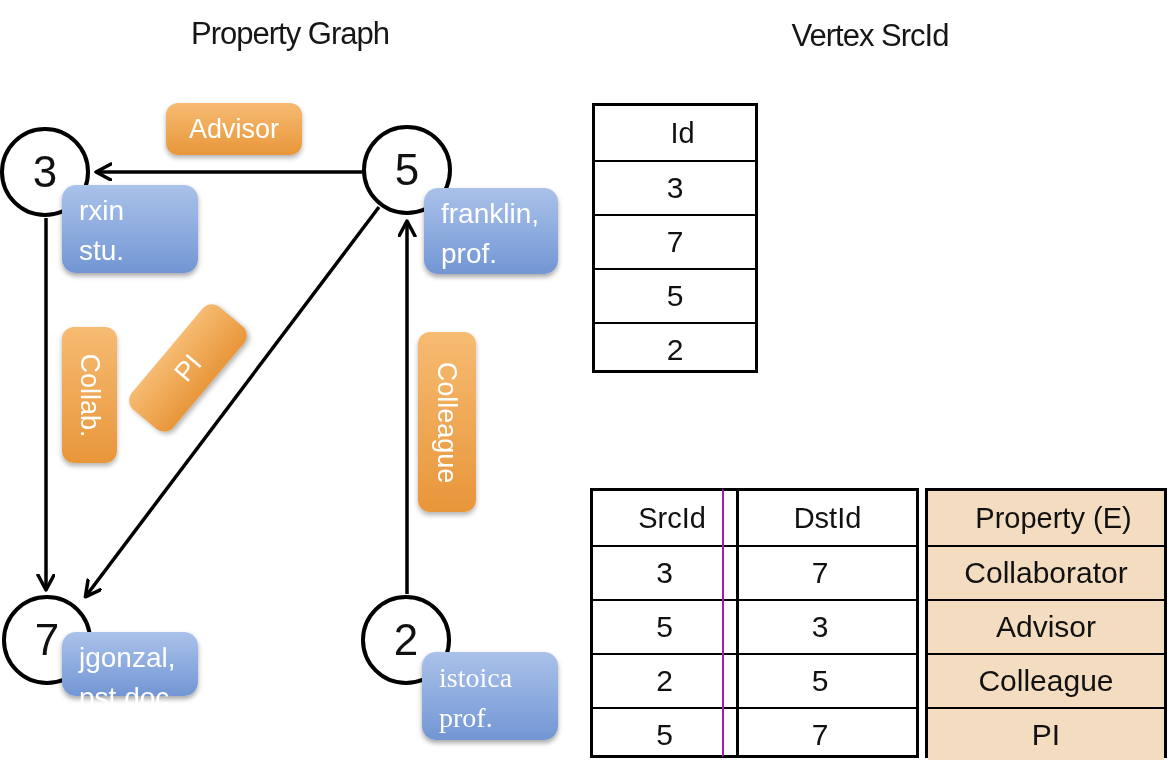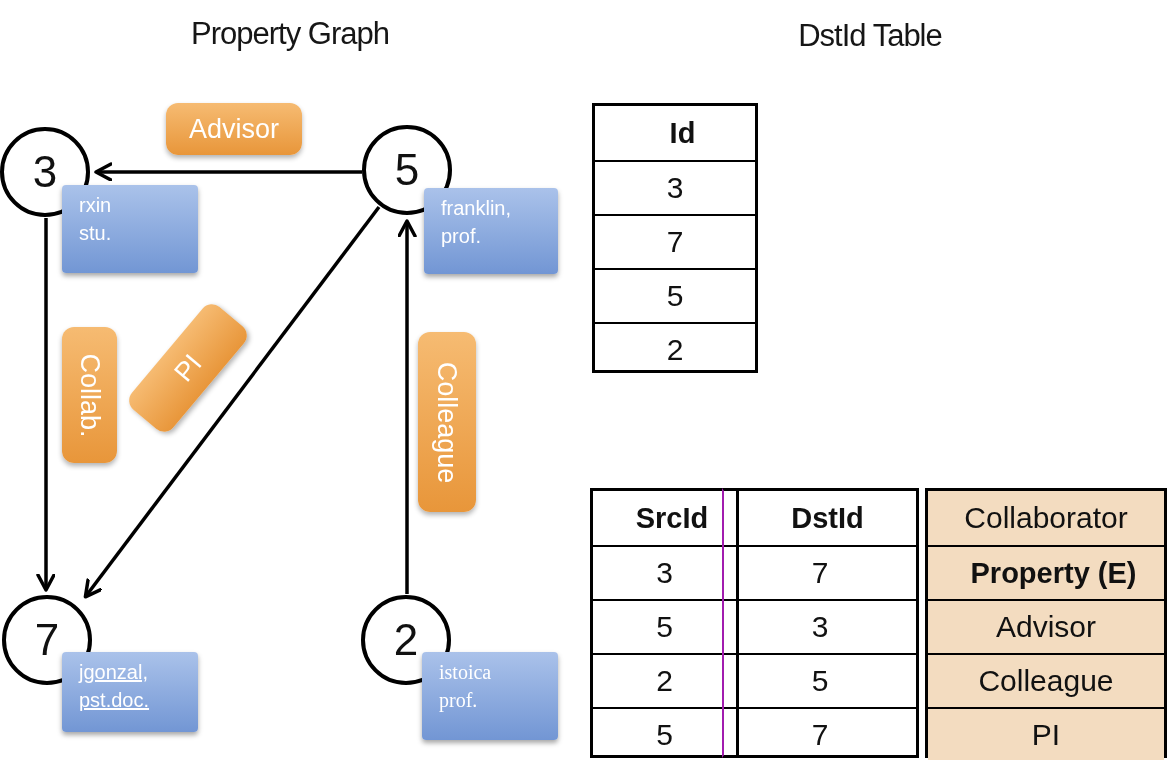"DstId Table" div.title { text: DstId Table -> Vertex SrcId }
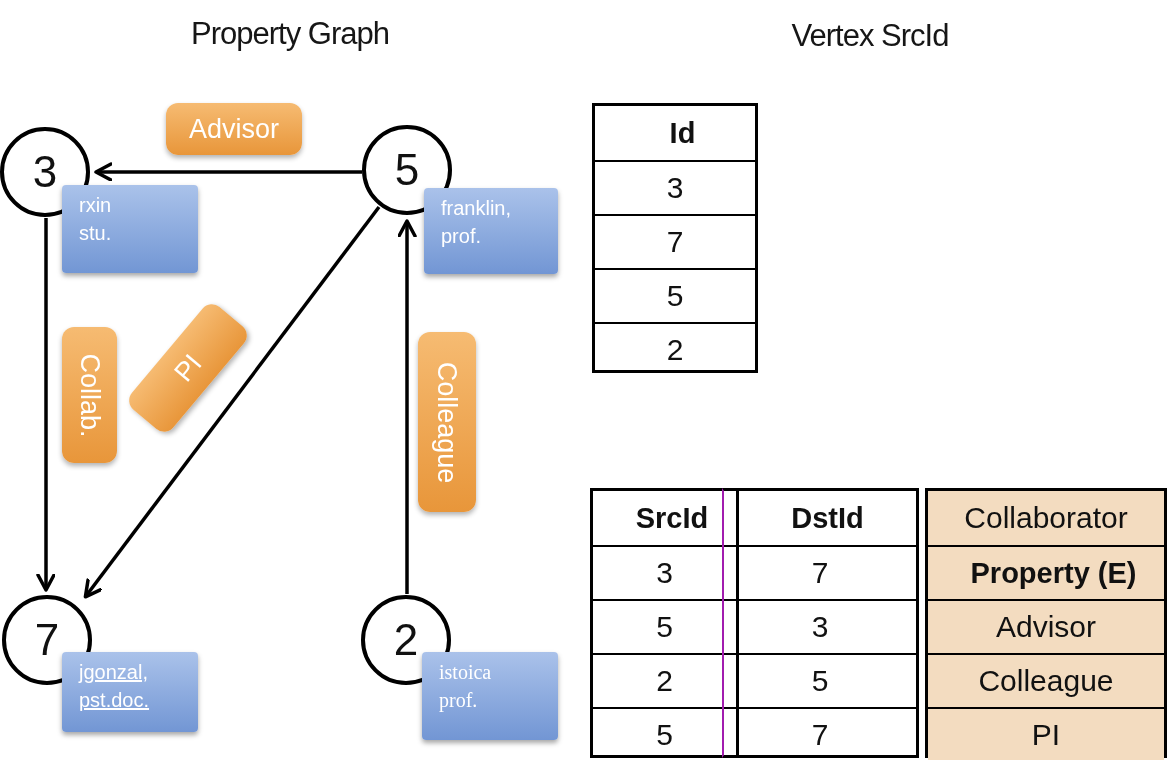"Id" .thead { font-weight: bold -> normal }
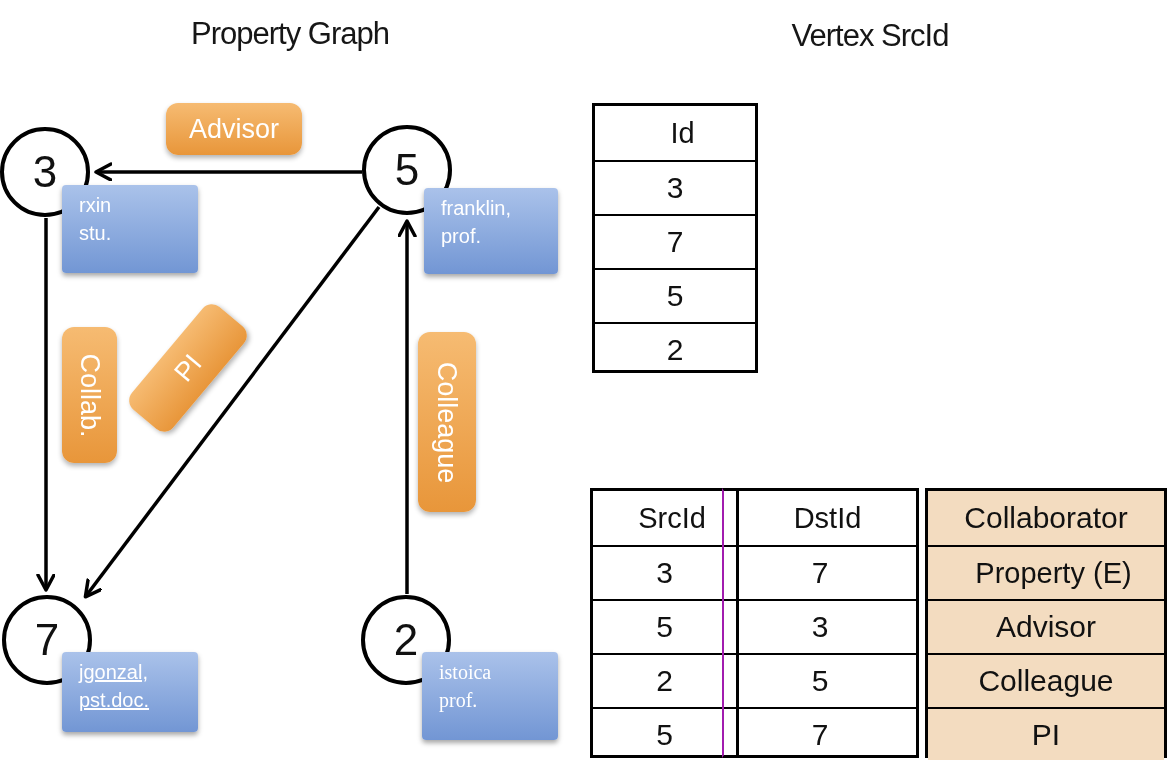"rxin" .bluebox { border-radius: 4px -> 14px; font-size: 20px -> 28px }
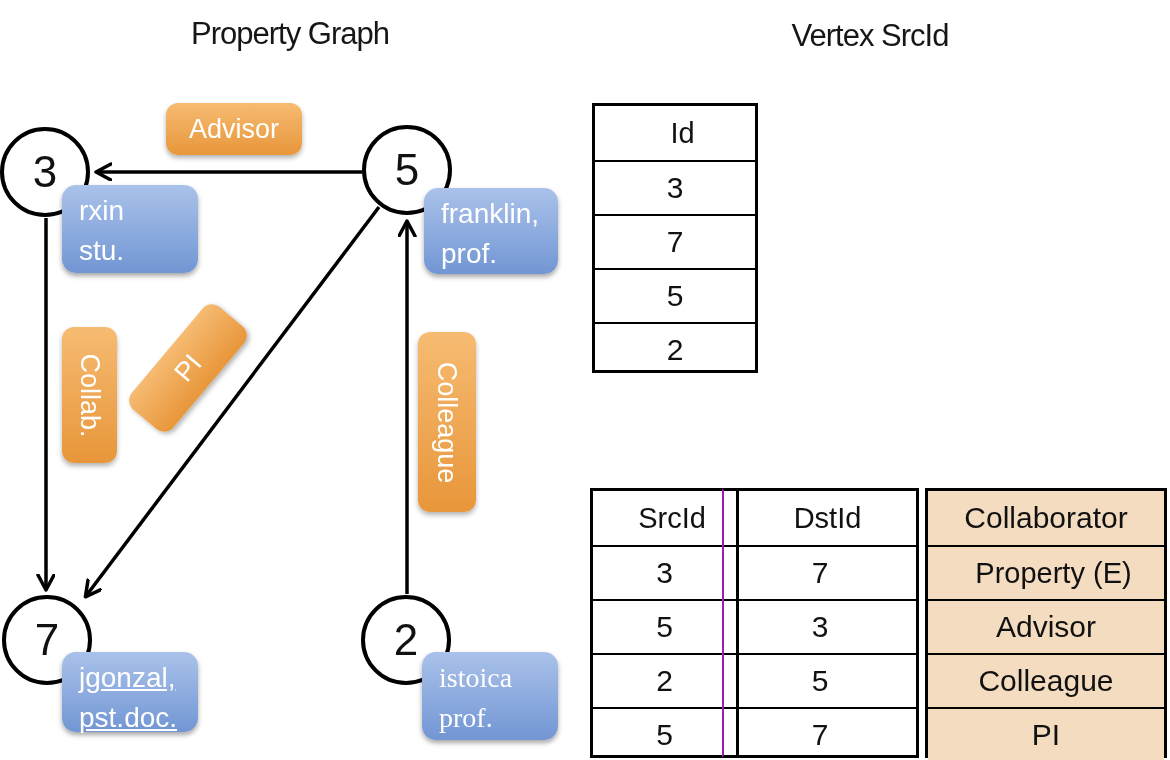"Collaborator" div.tcell { order: before "Property (E)" -> after "Property (E)" }
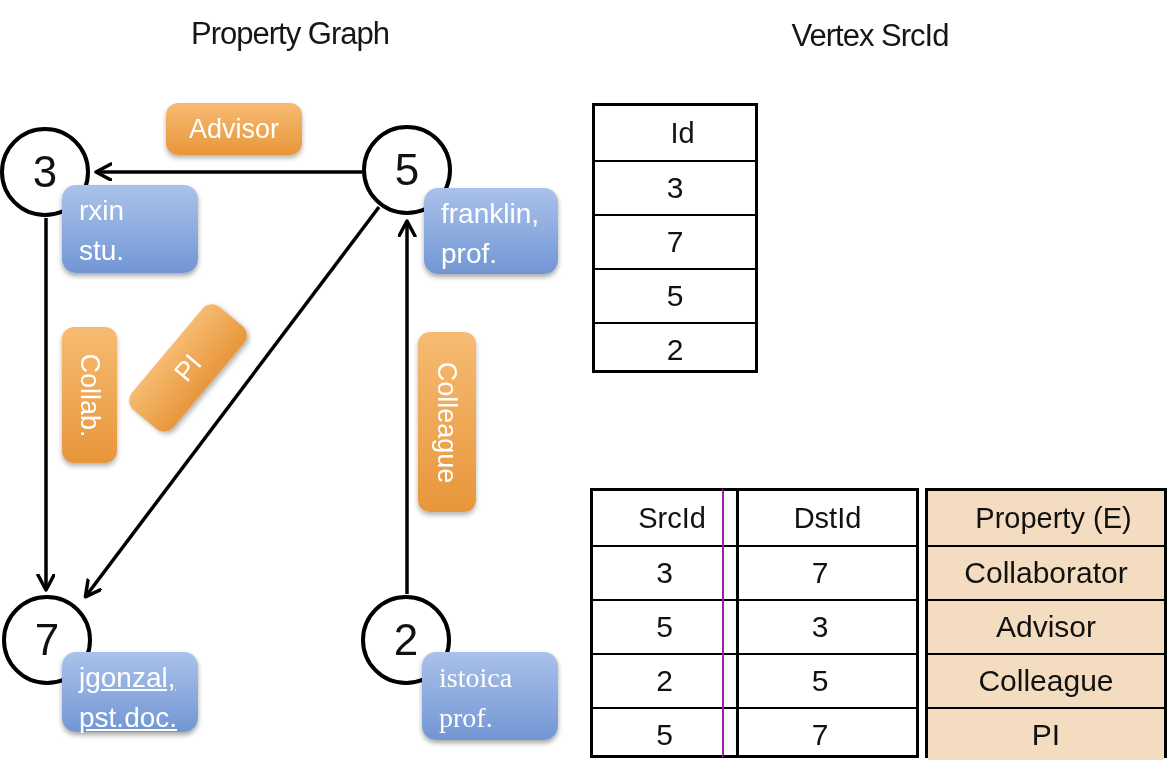"jgonzal," div.bluebox { height: 80px -> 64px; text-decoration: underline -> none; top: 652px -> 632px }
